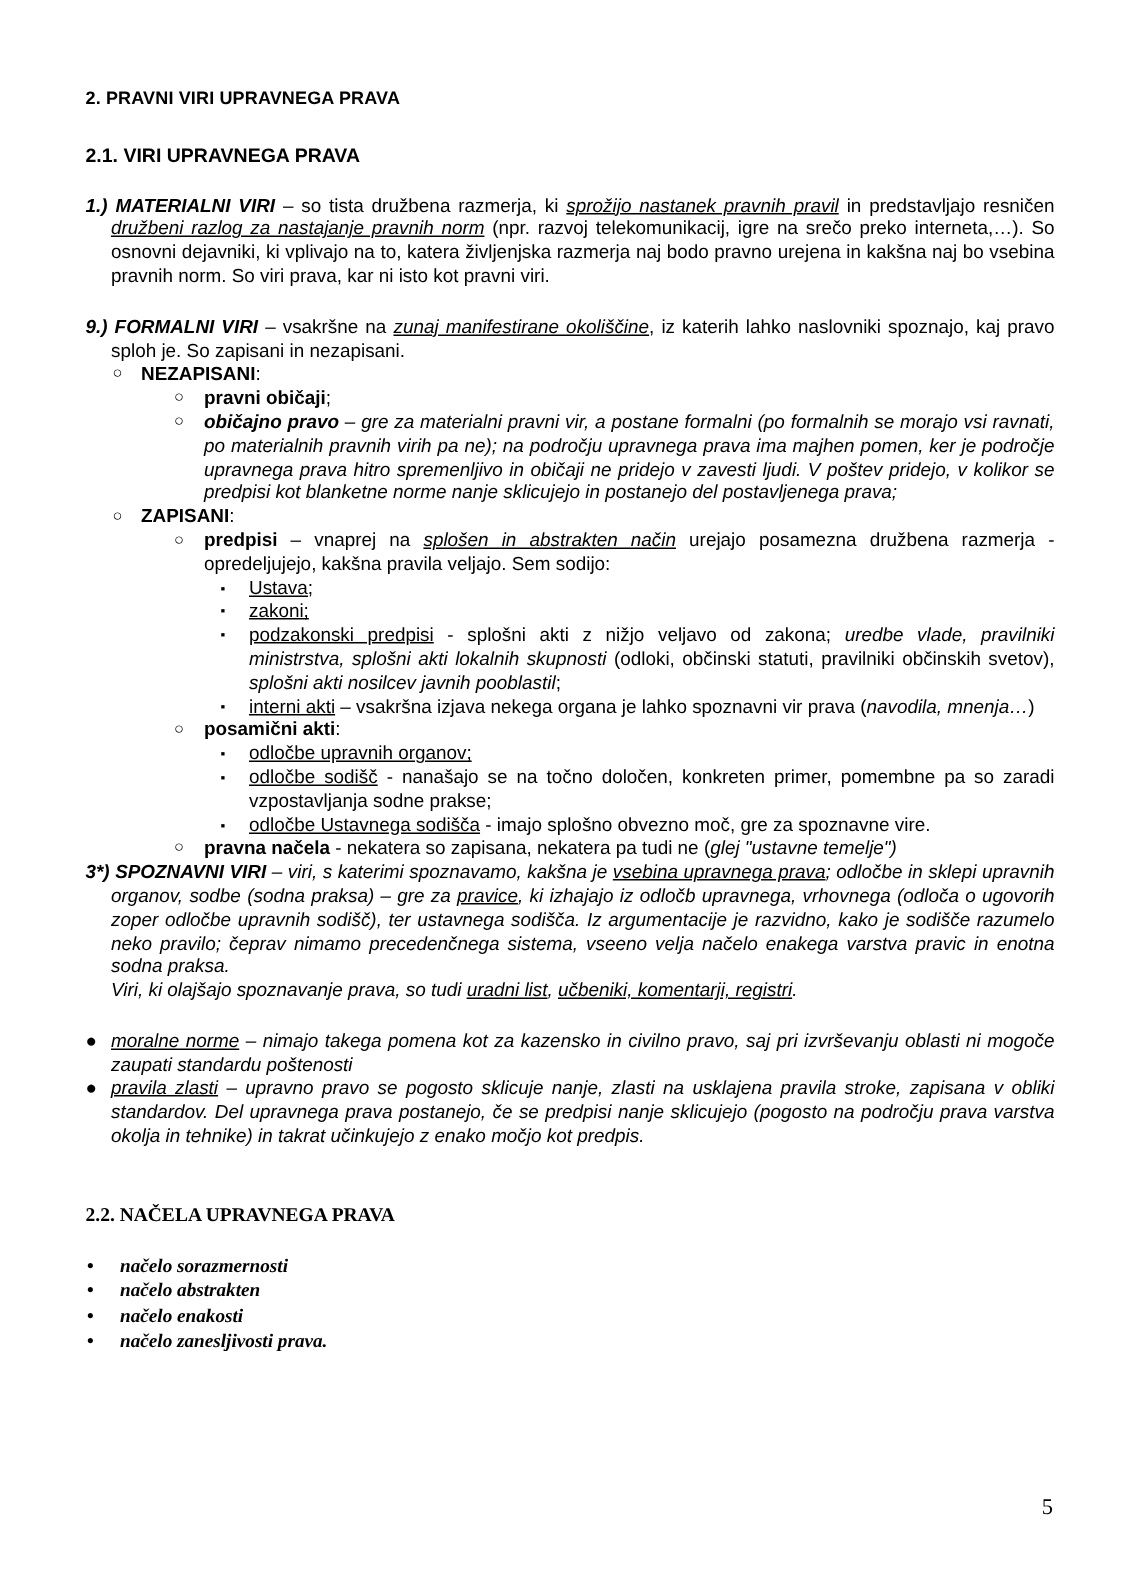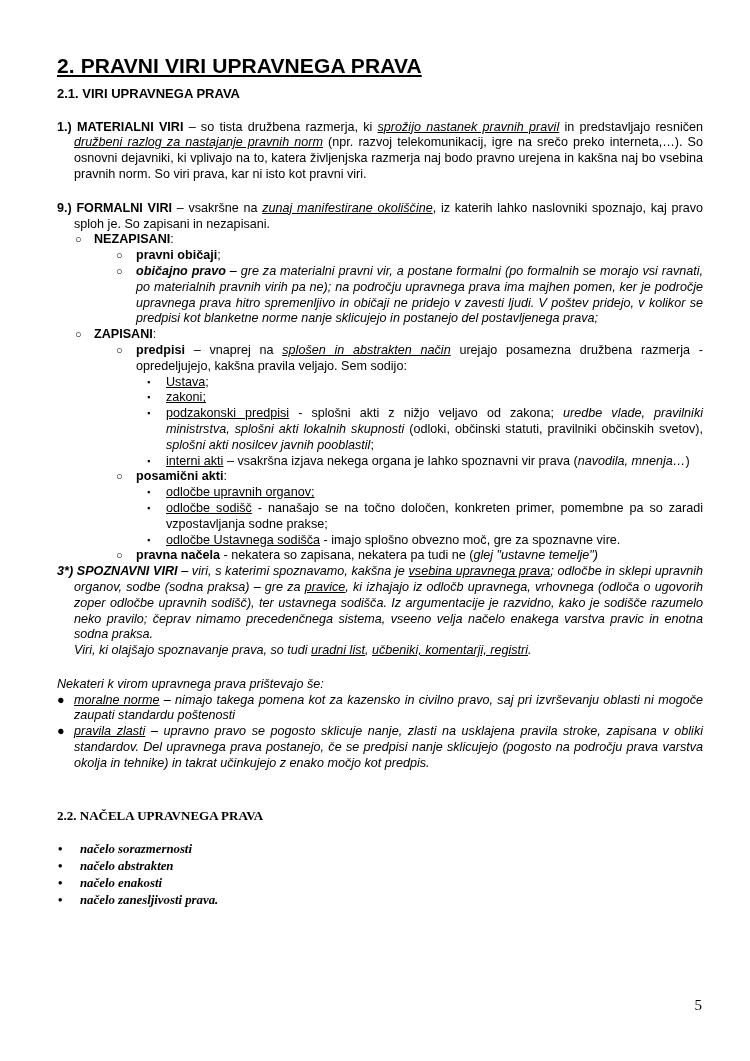"2. PRAVNI VIRI UPRAVNEGA PRAVA" .h1 { font-size: 21px -> 12px; margin: 0 0 12px 0 -> 0 0 22px 0; text-decoration: underline -> none }
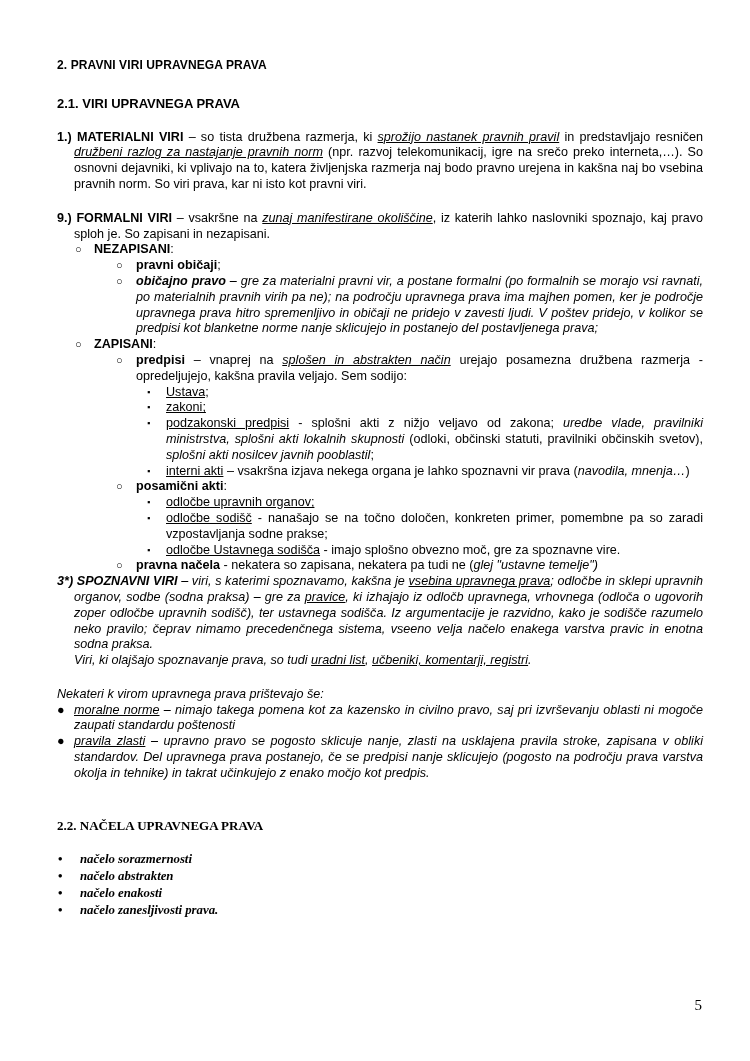"1.) MATERIALNI VIRI" .bi { font-style: none -> italic }
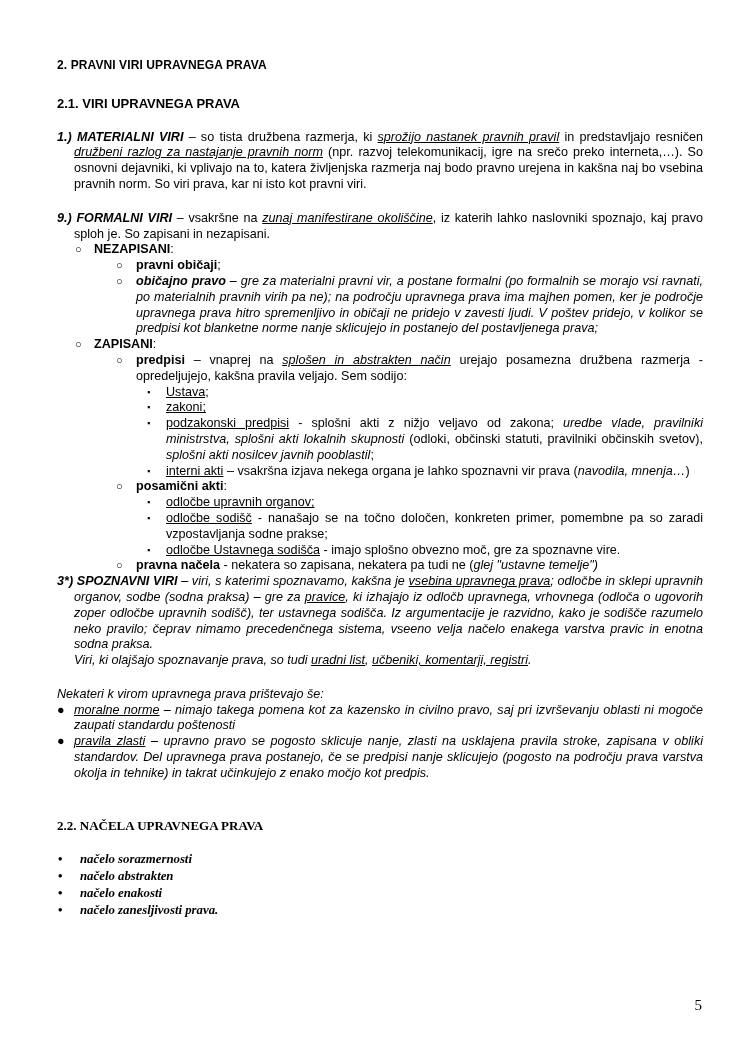"Nekateri k virom upravnega prava" p.intro-it { html: <p>Nekateri k virom upravnega prava prištevajo še:</p> -> none }
